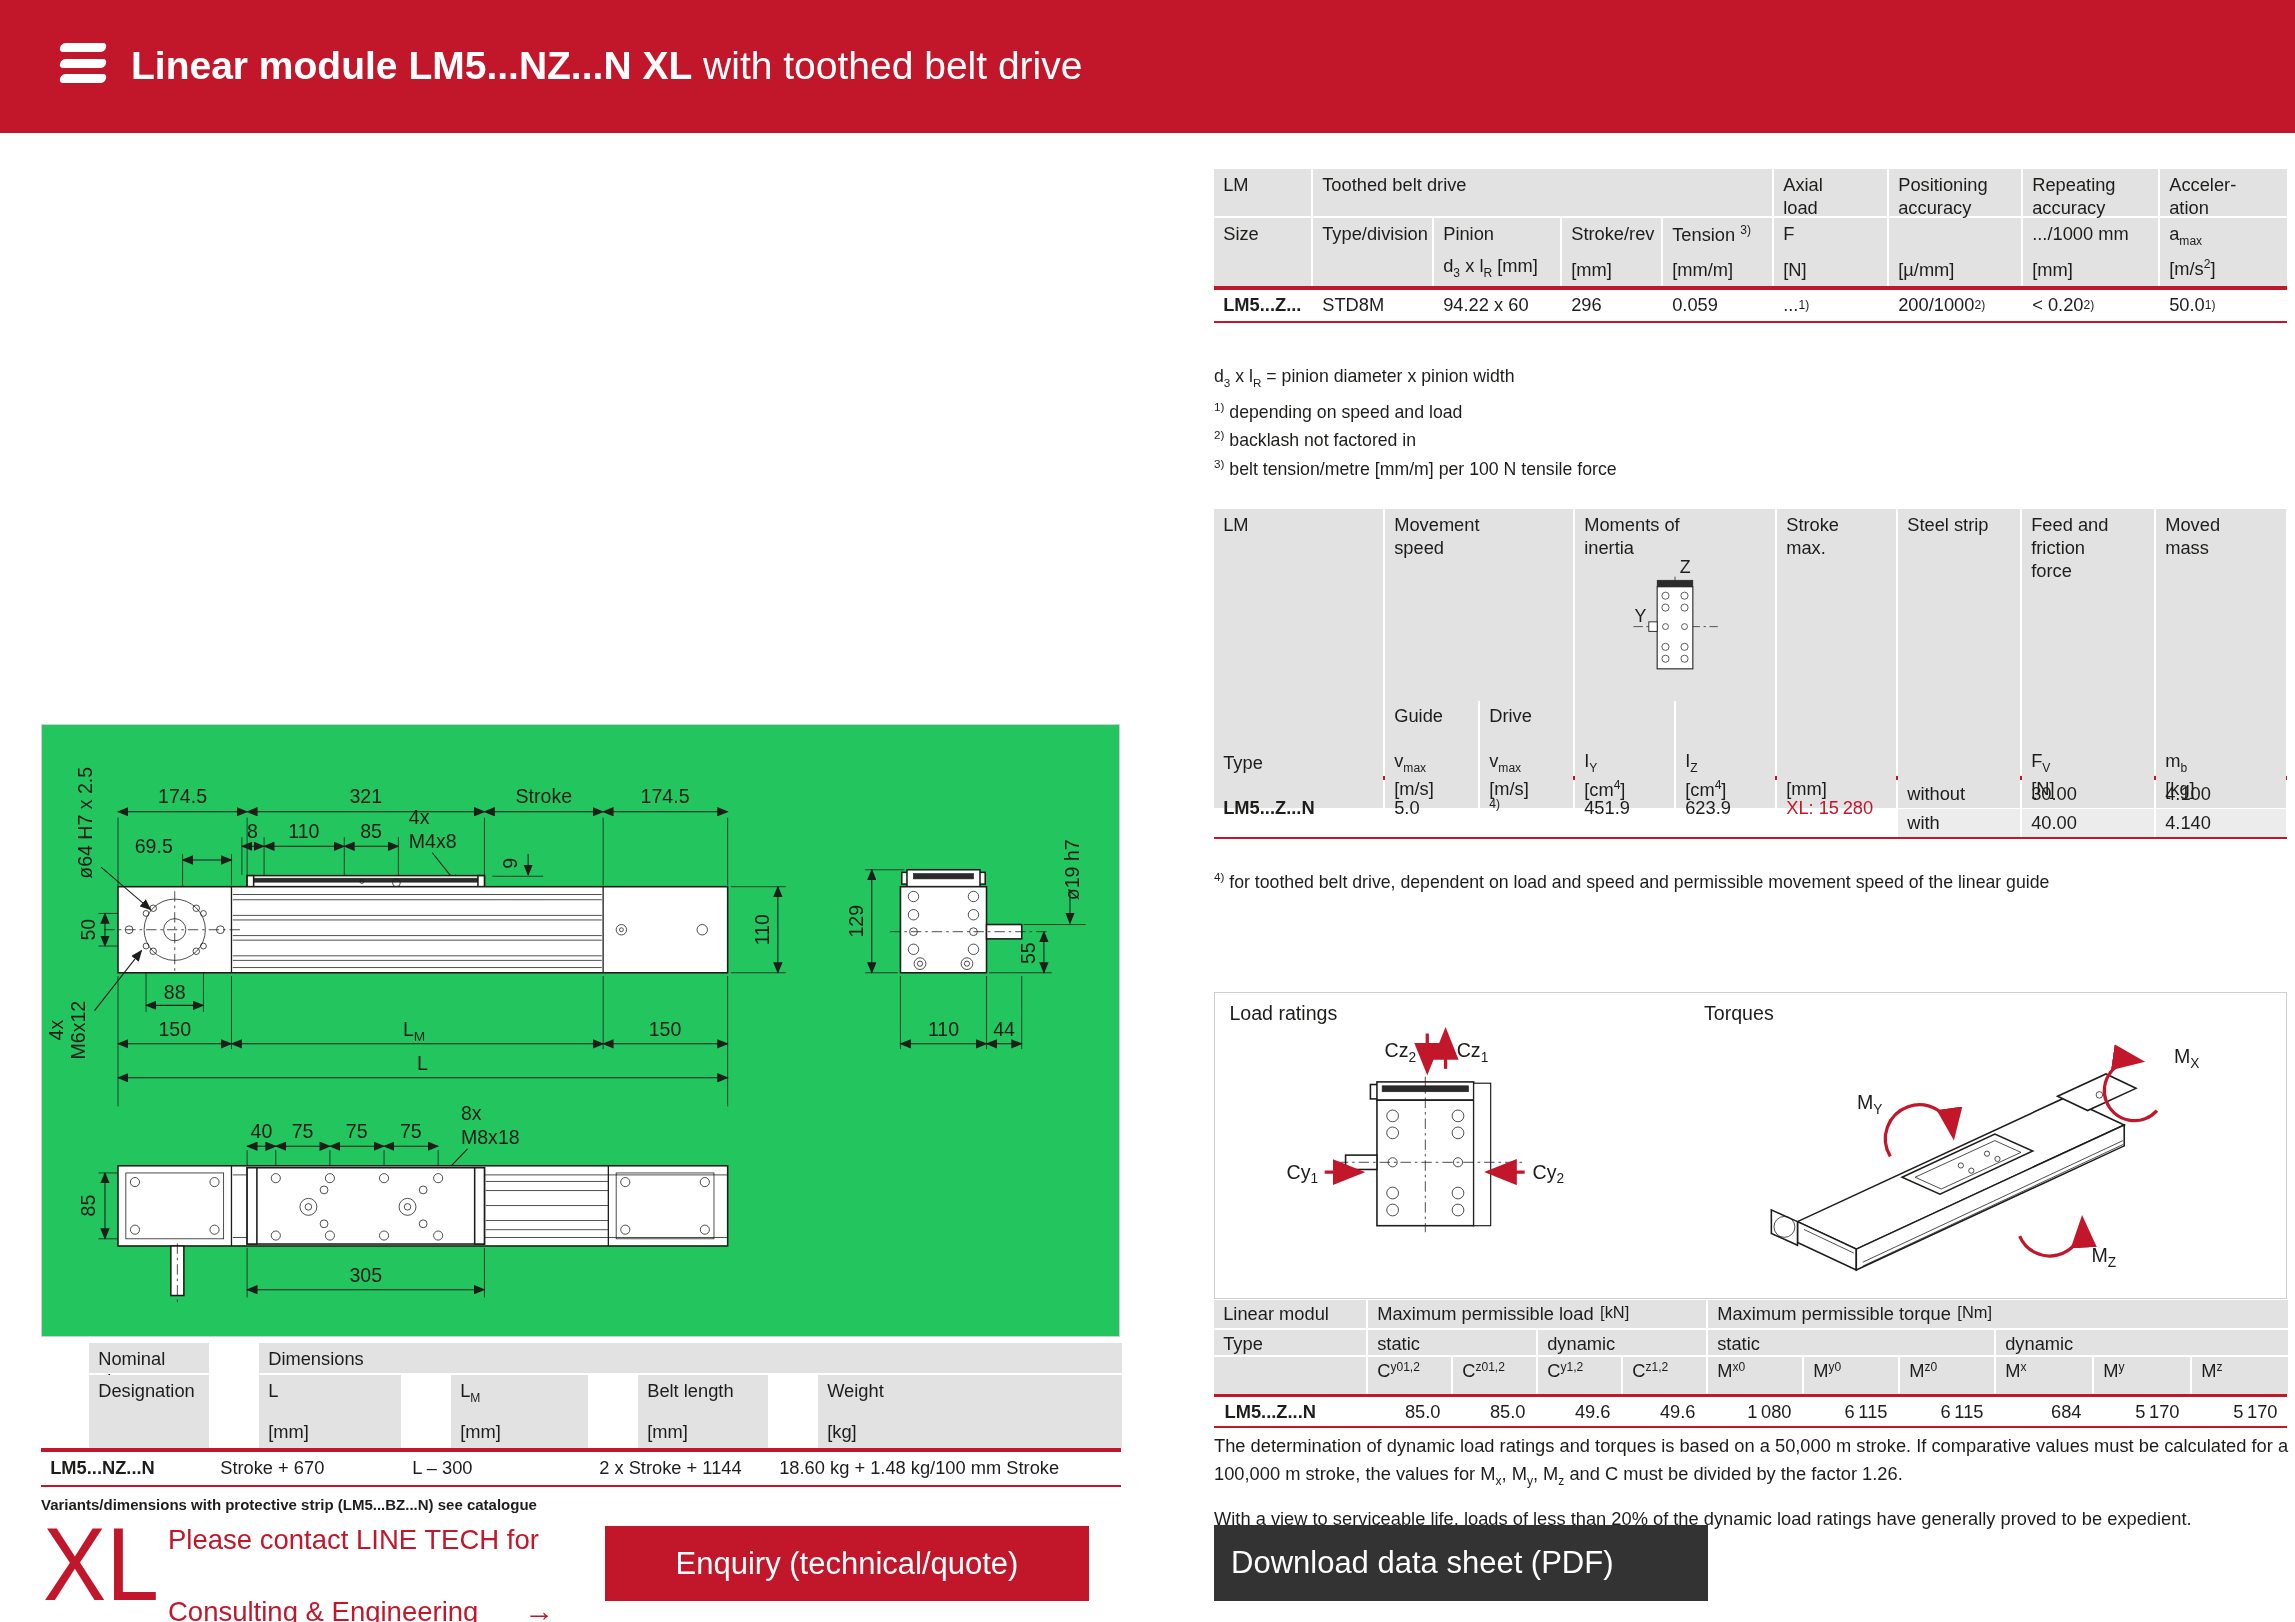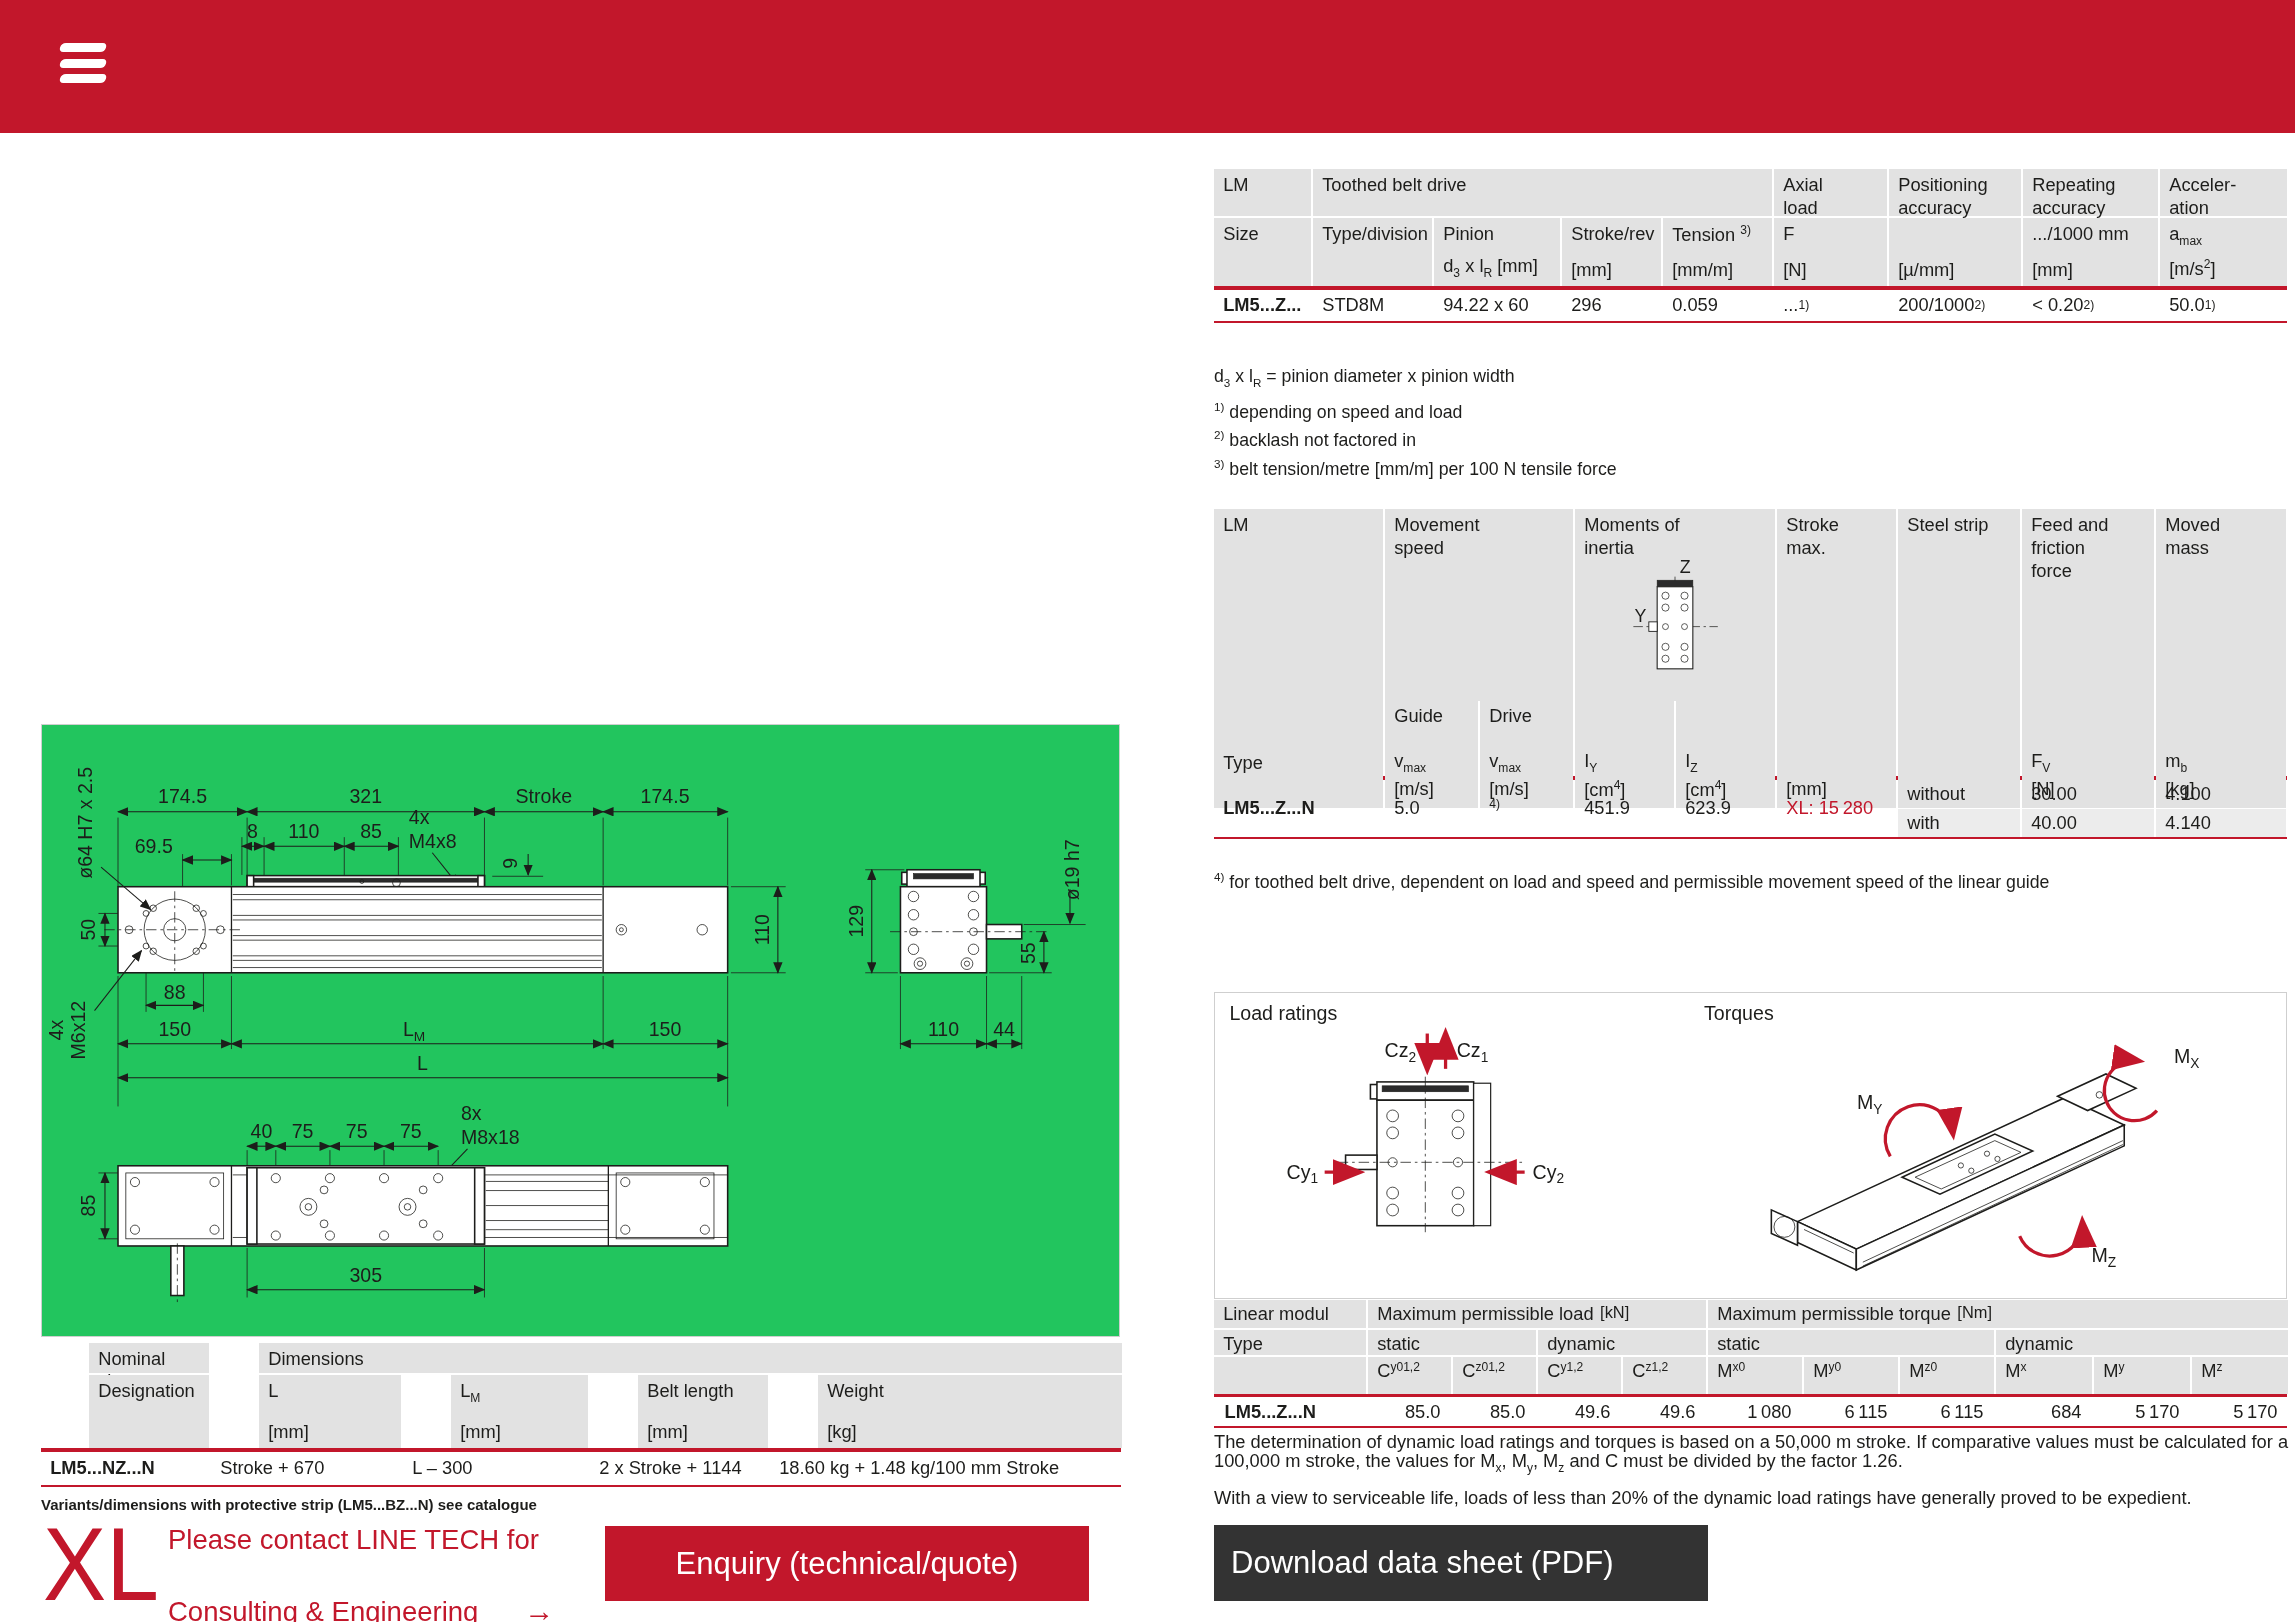"Linear module LM5...NZ...N XL with" div.title { html: none -> <div><span>Linear module LM5...NZ...N XL</span><span> with toothed belt drive</span></div> }
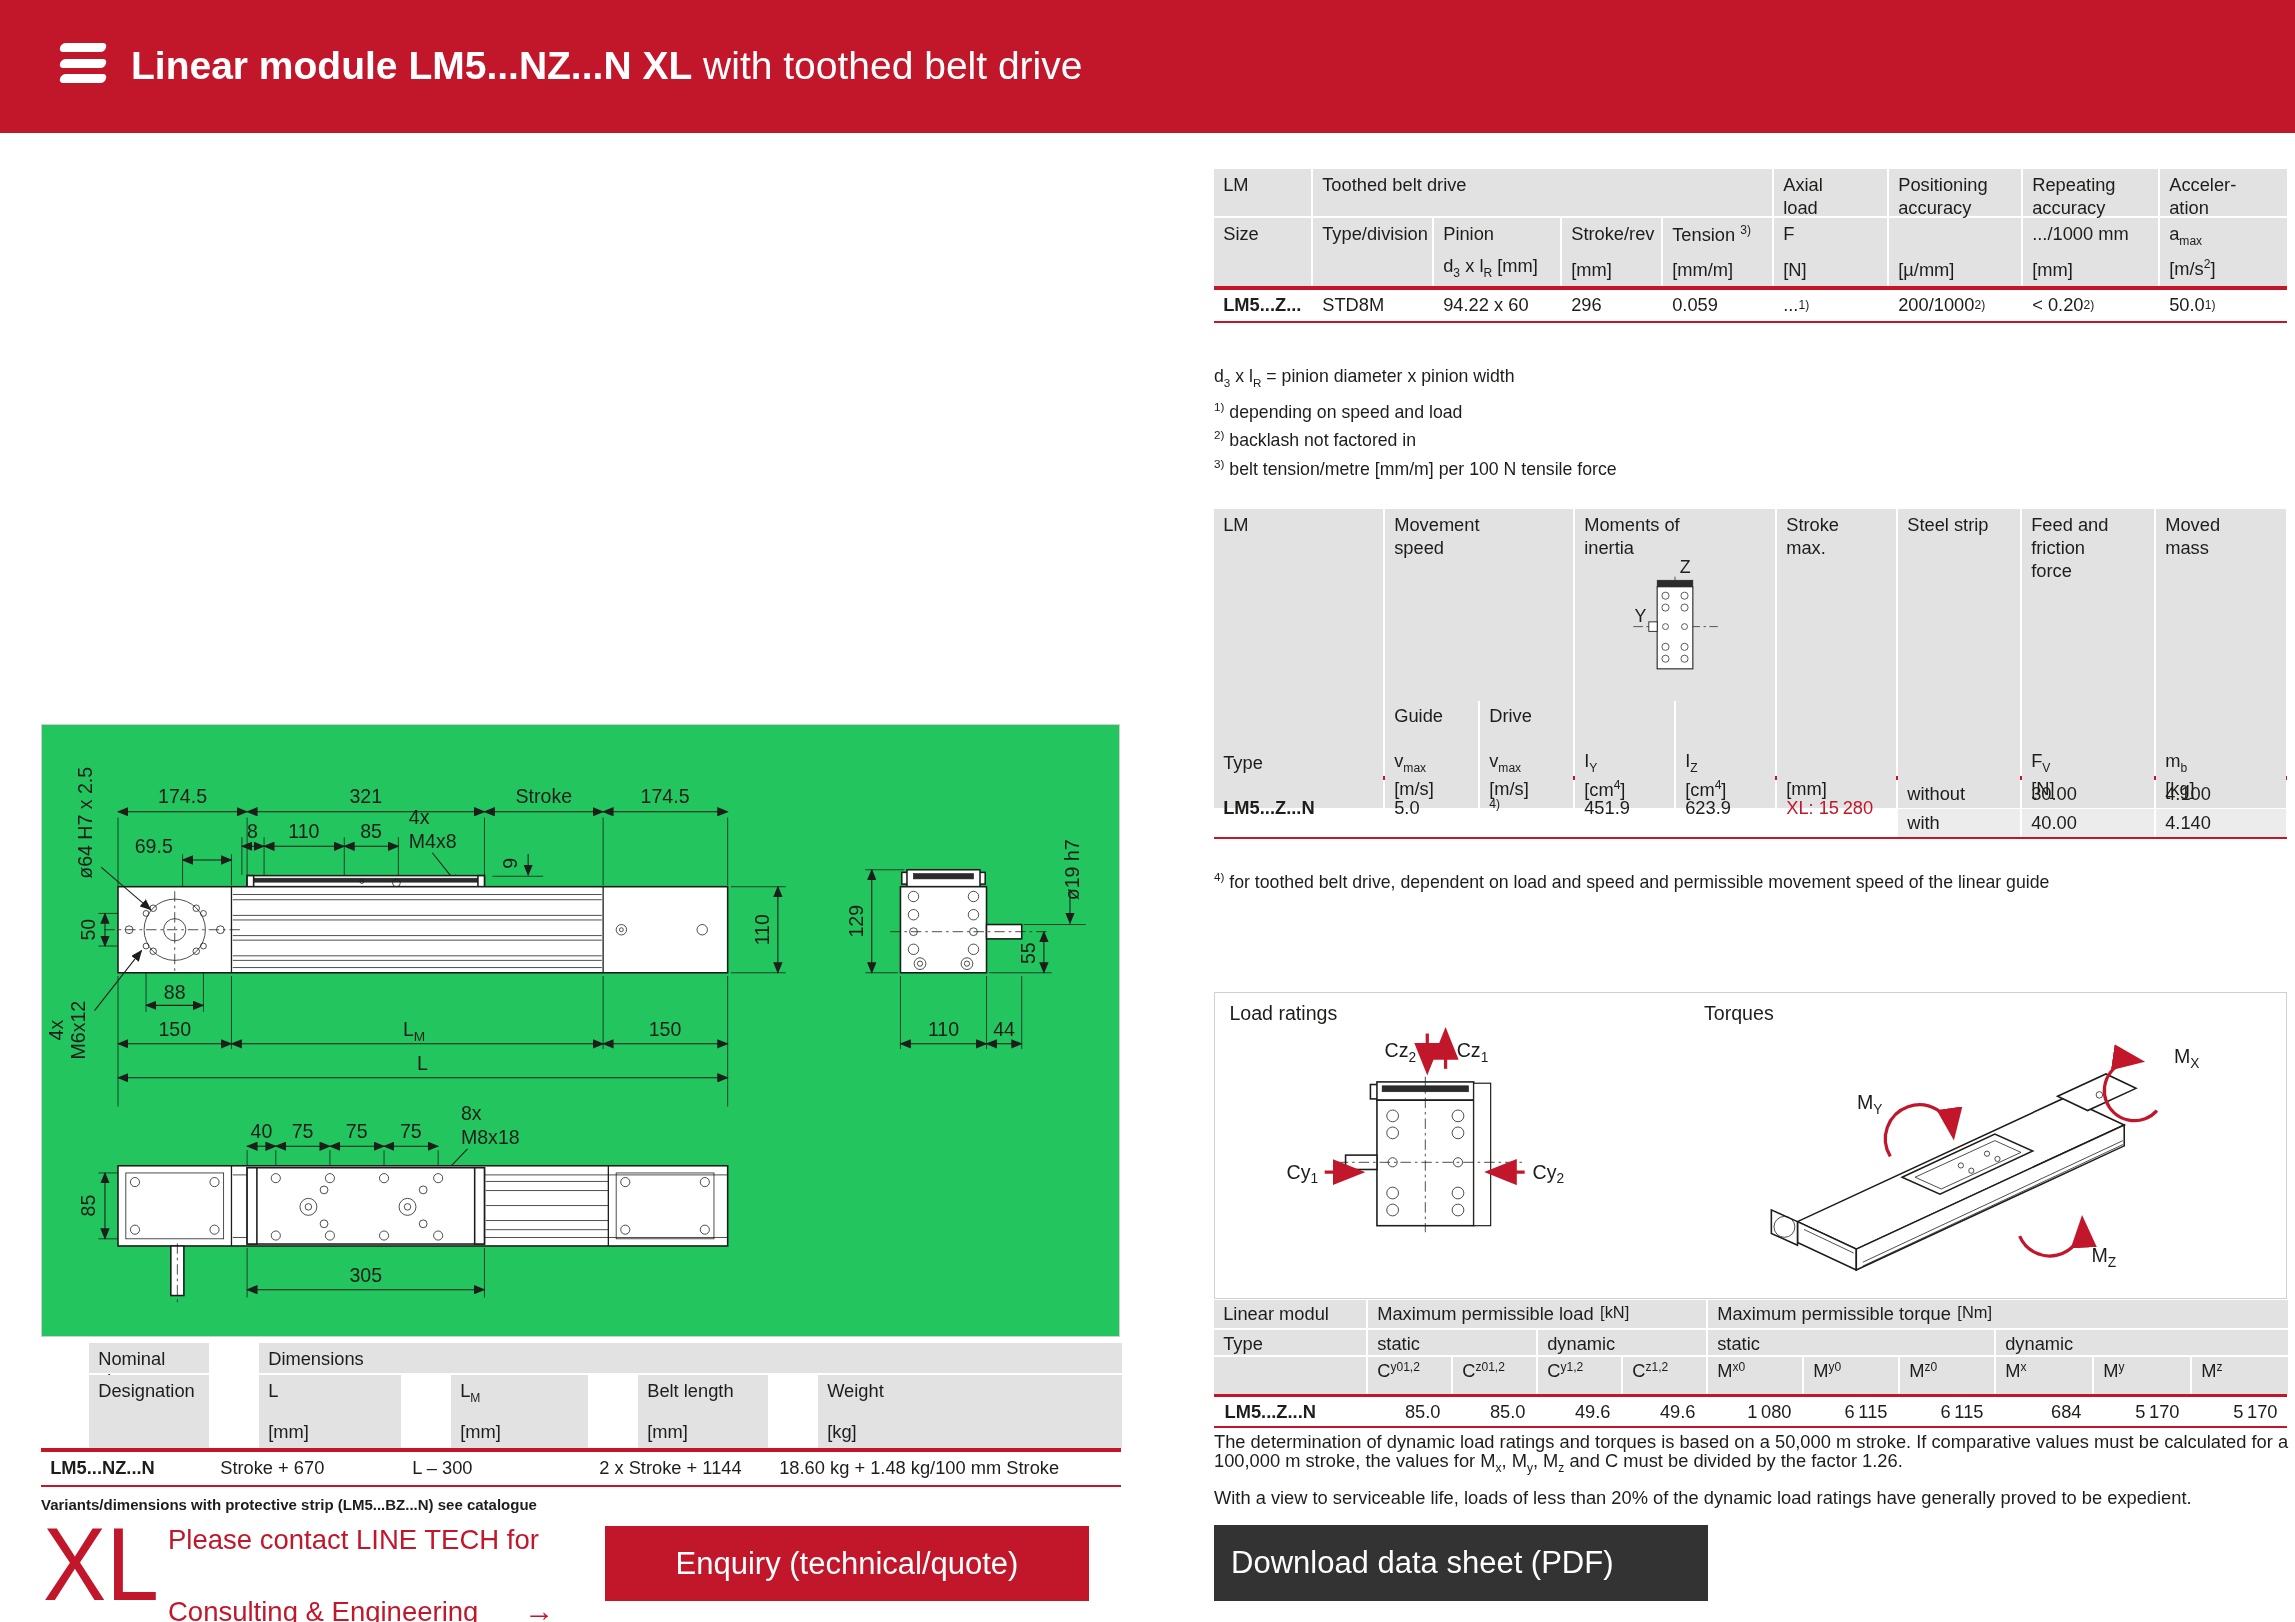"The determination of dynamic load" .paras { line-height: 19px -> 28px }
